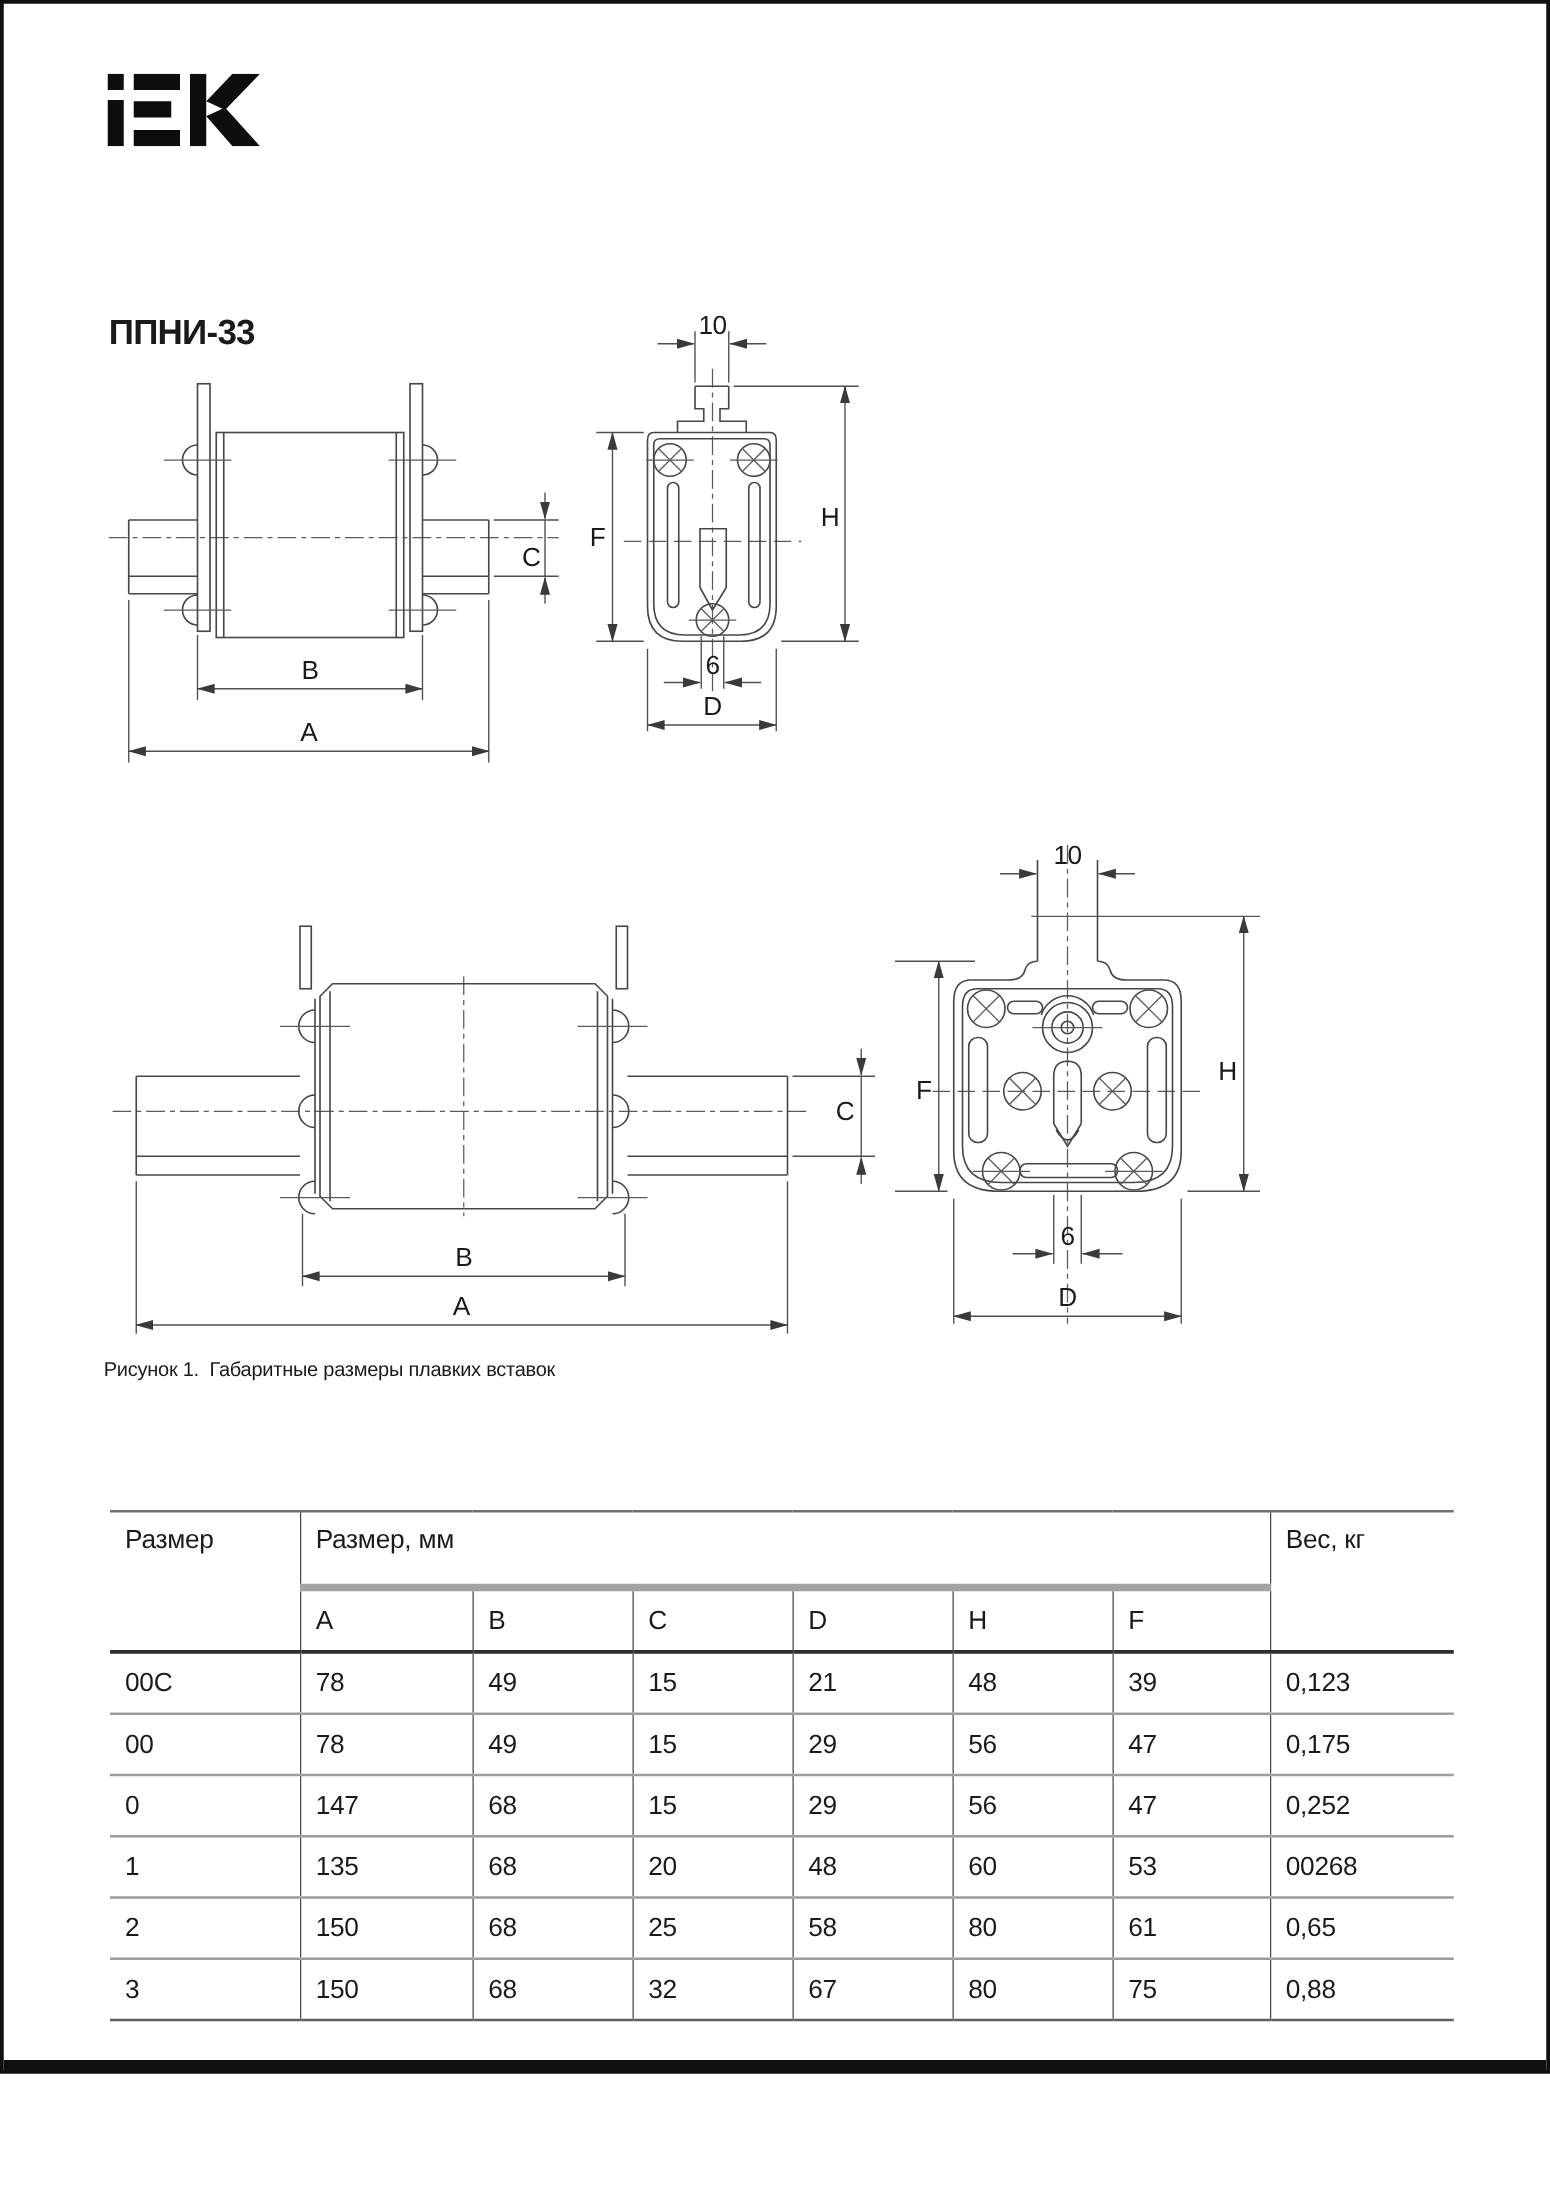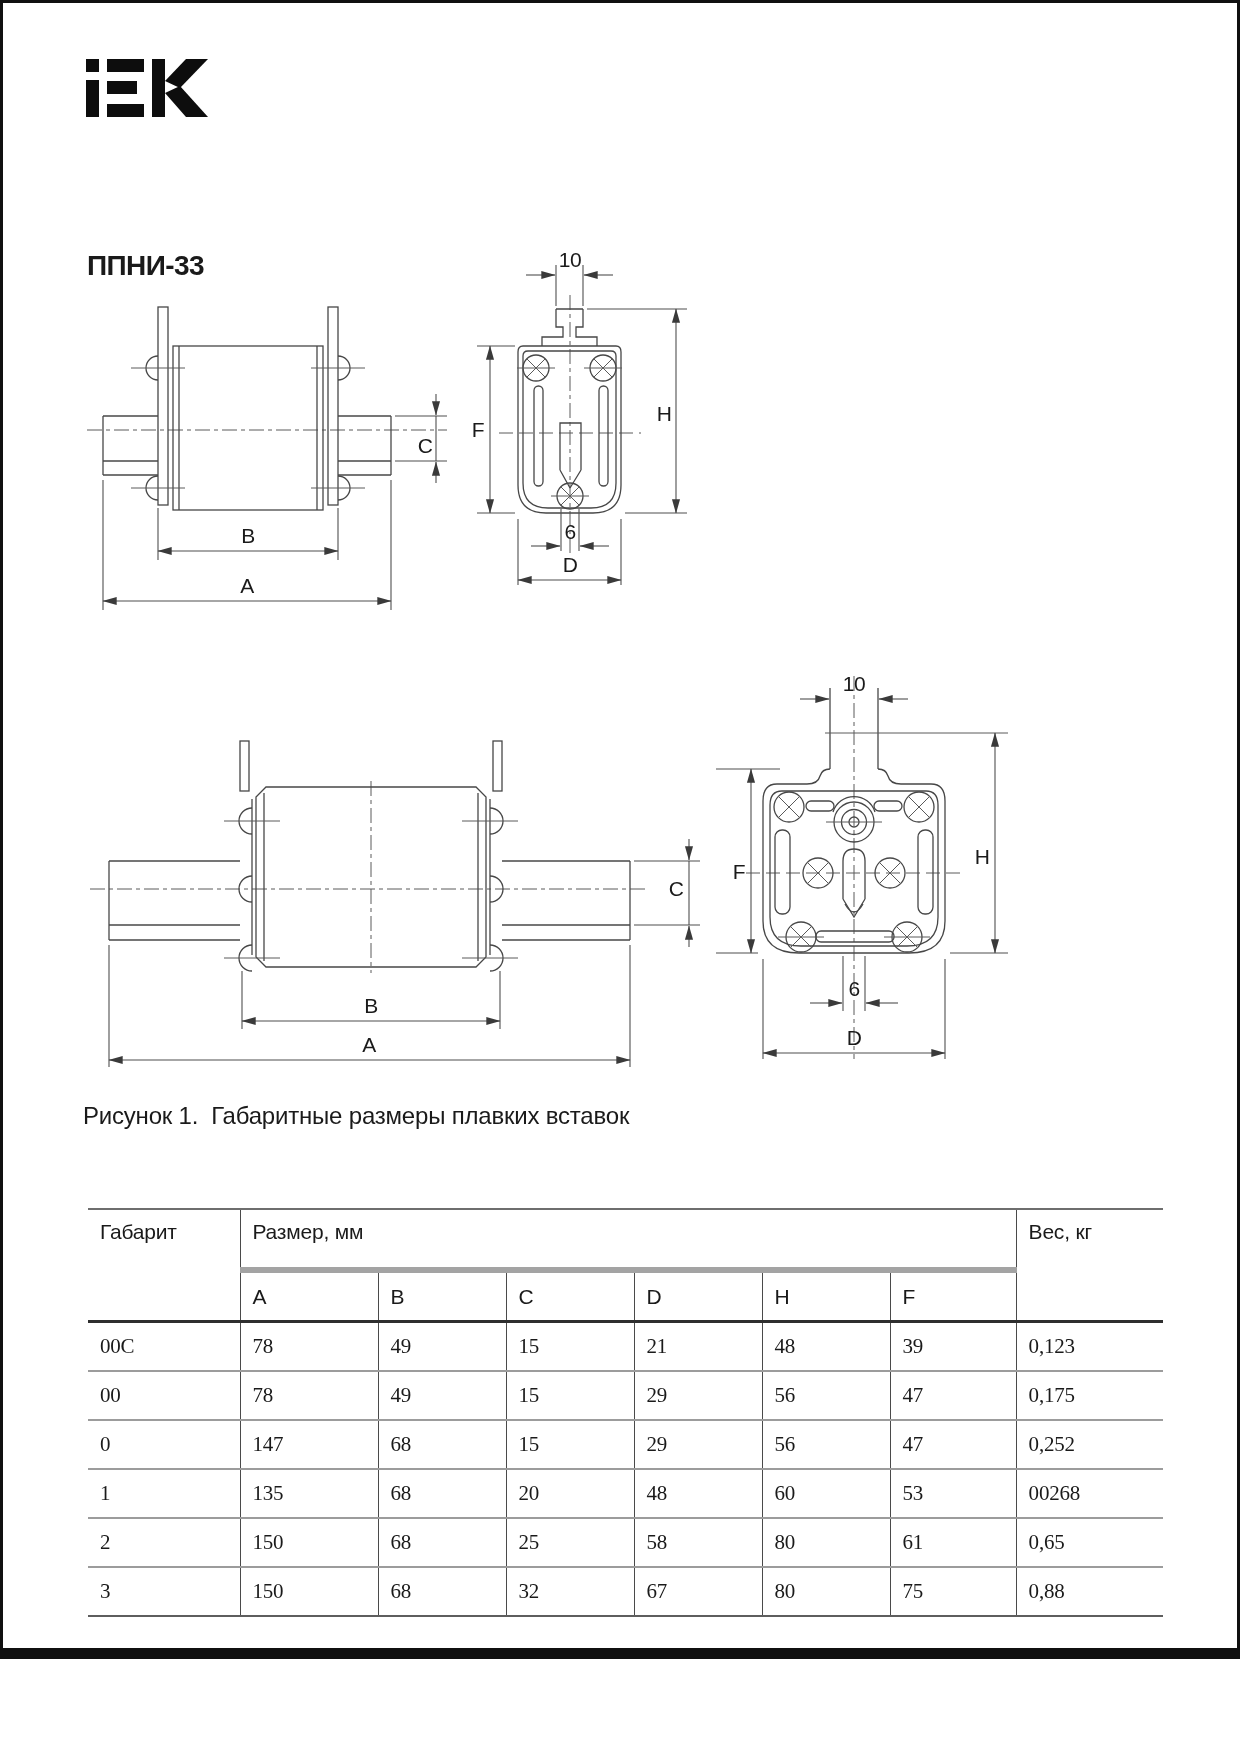"Рисунок 1. Габаритные размеры плавких" .caption { font-size: 24px -> 16px; margin-top: 14px -> none }
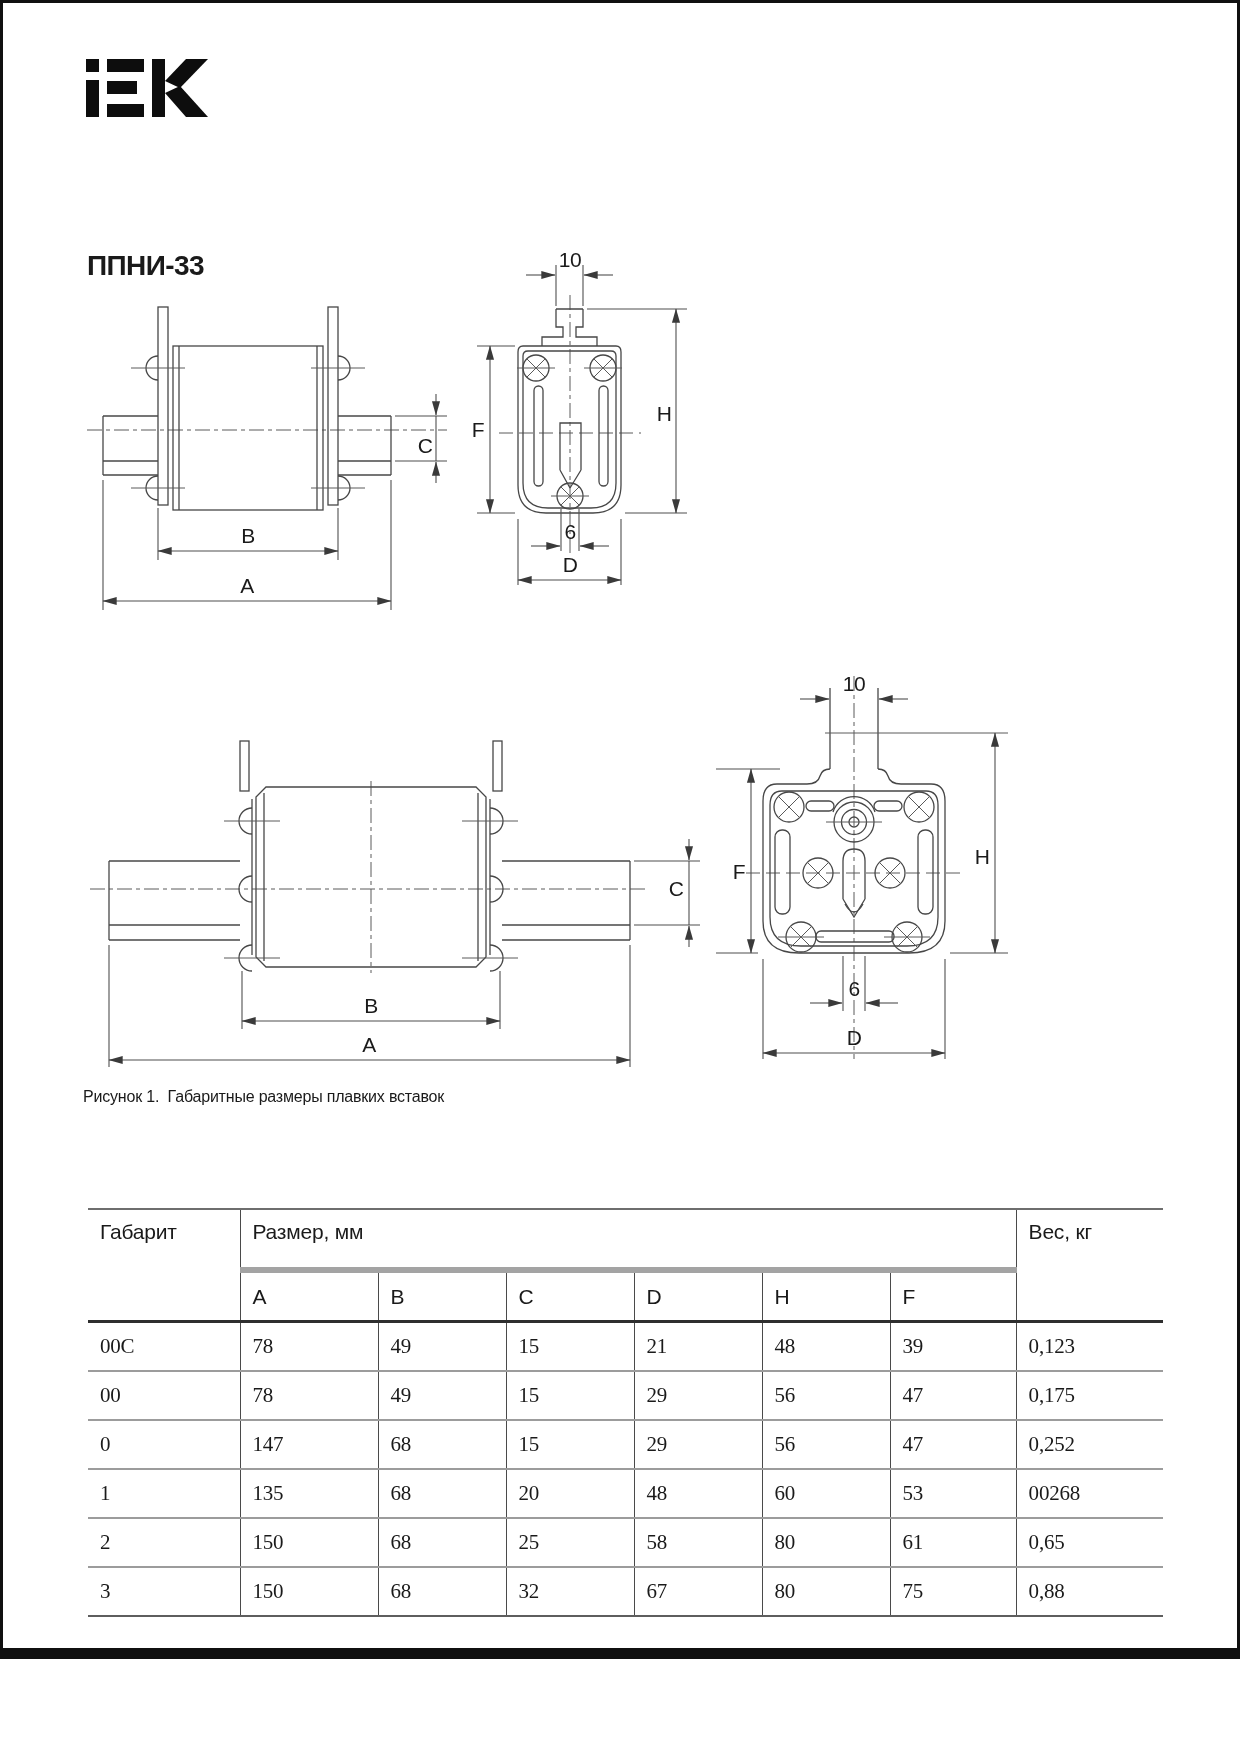"Габарит" td.vr { text: Габарит -> Размер }
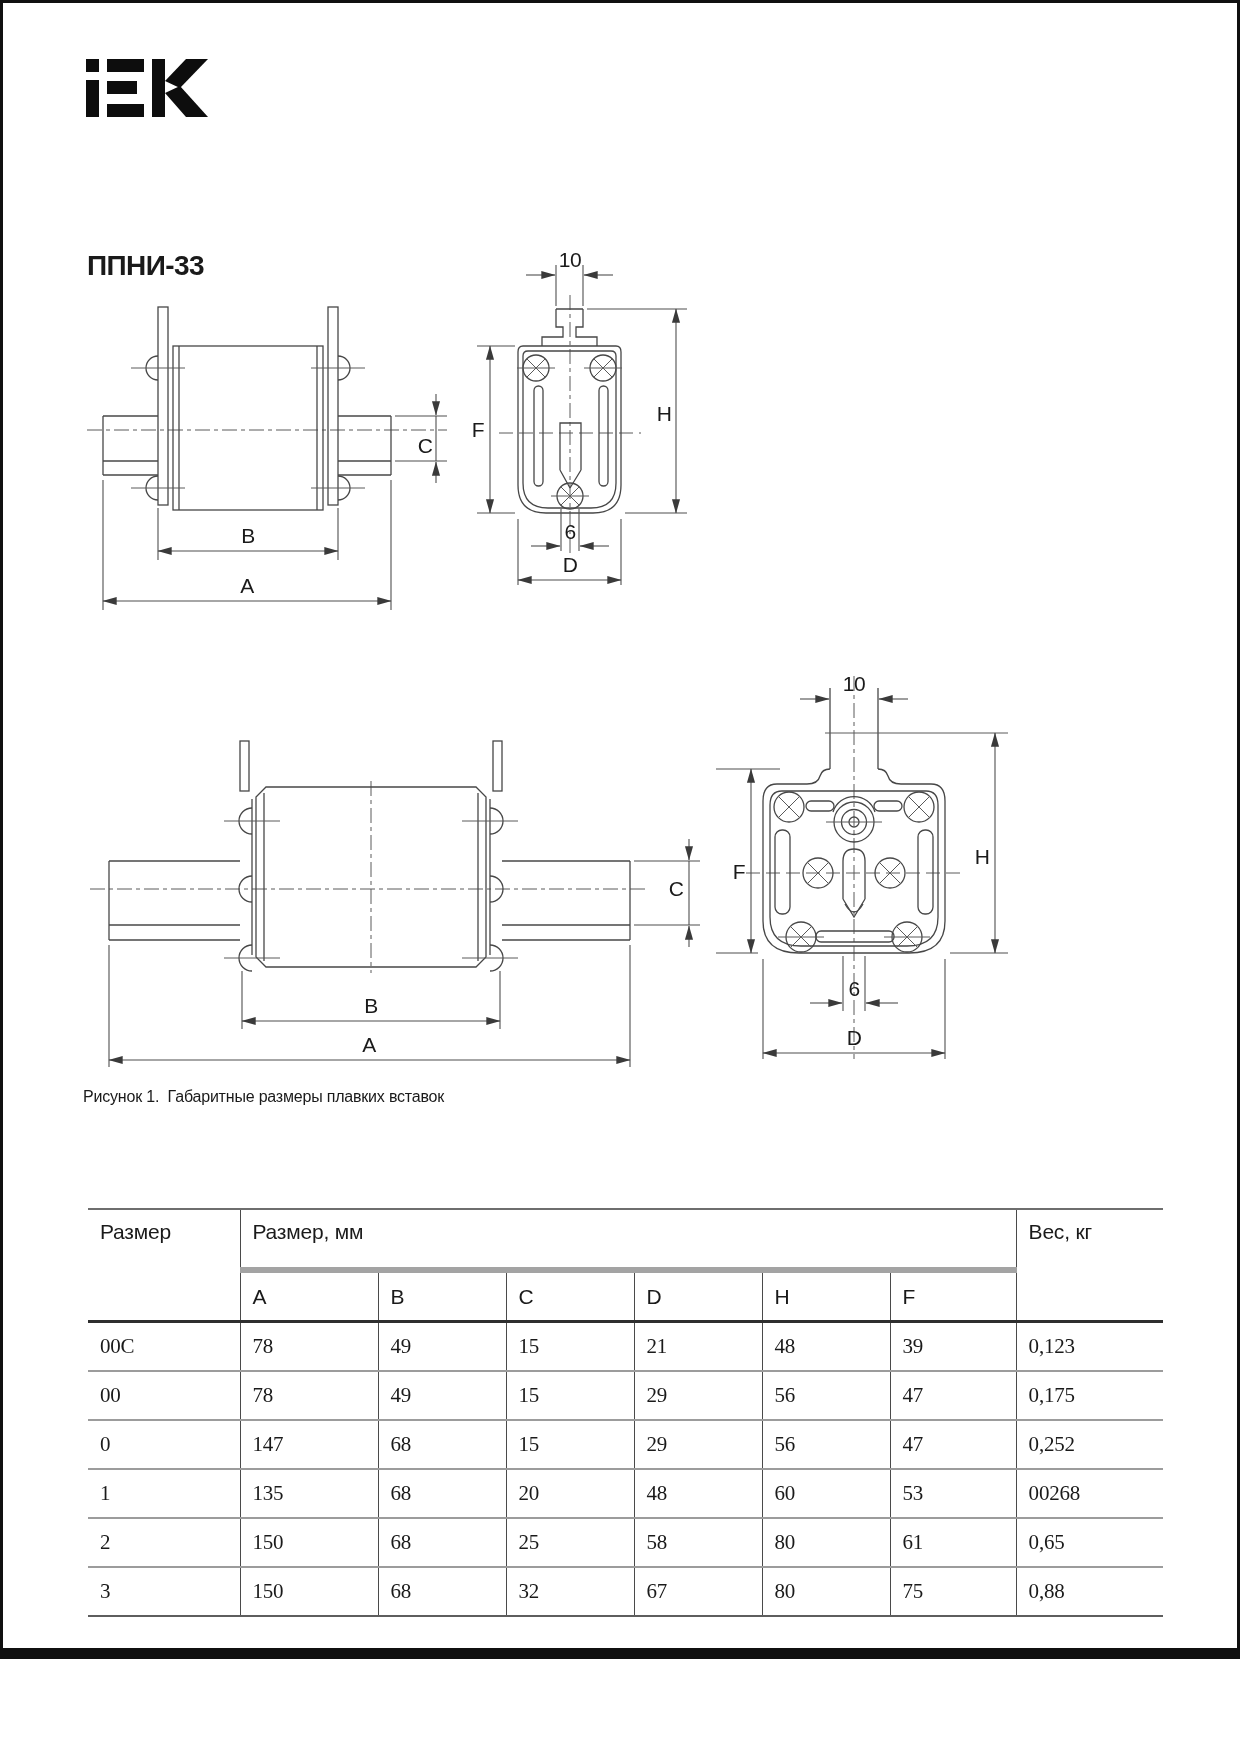"00C" tr.d td { font-family: Liberation Serif, serif -> none }
